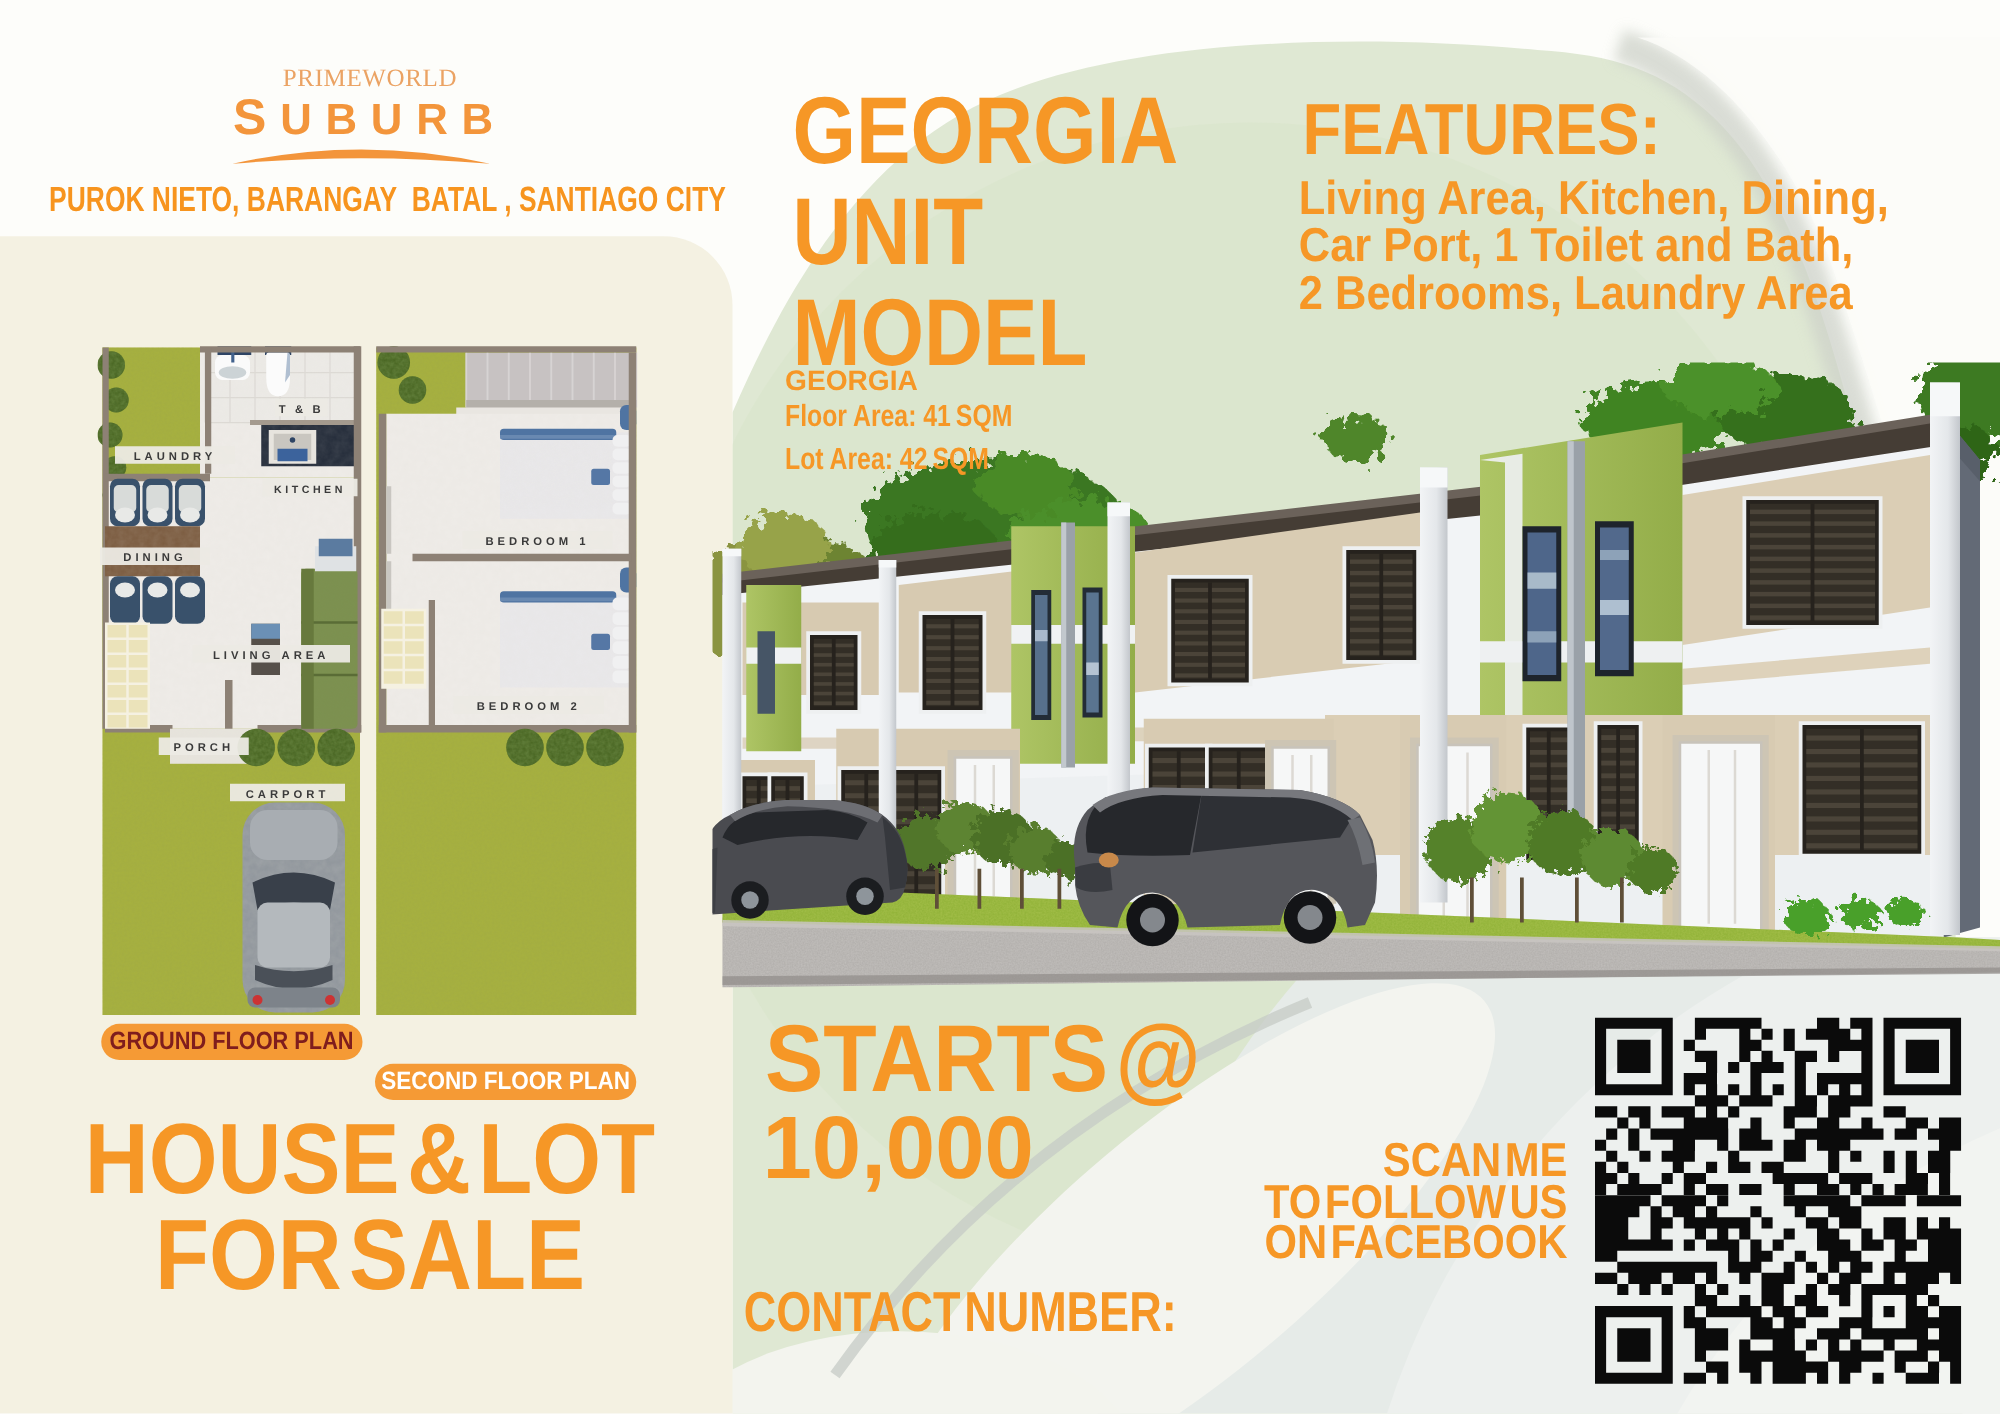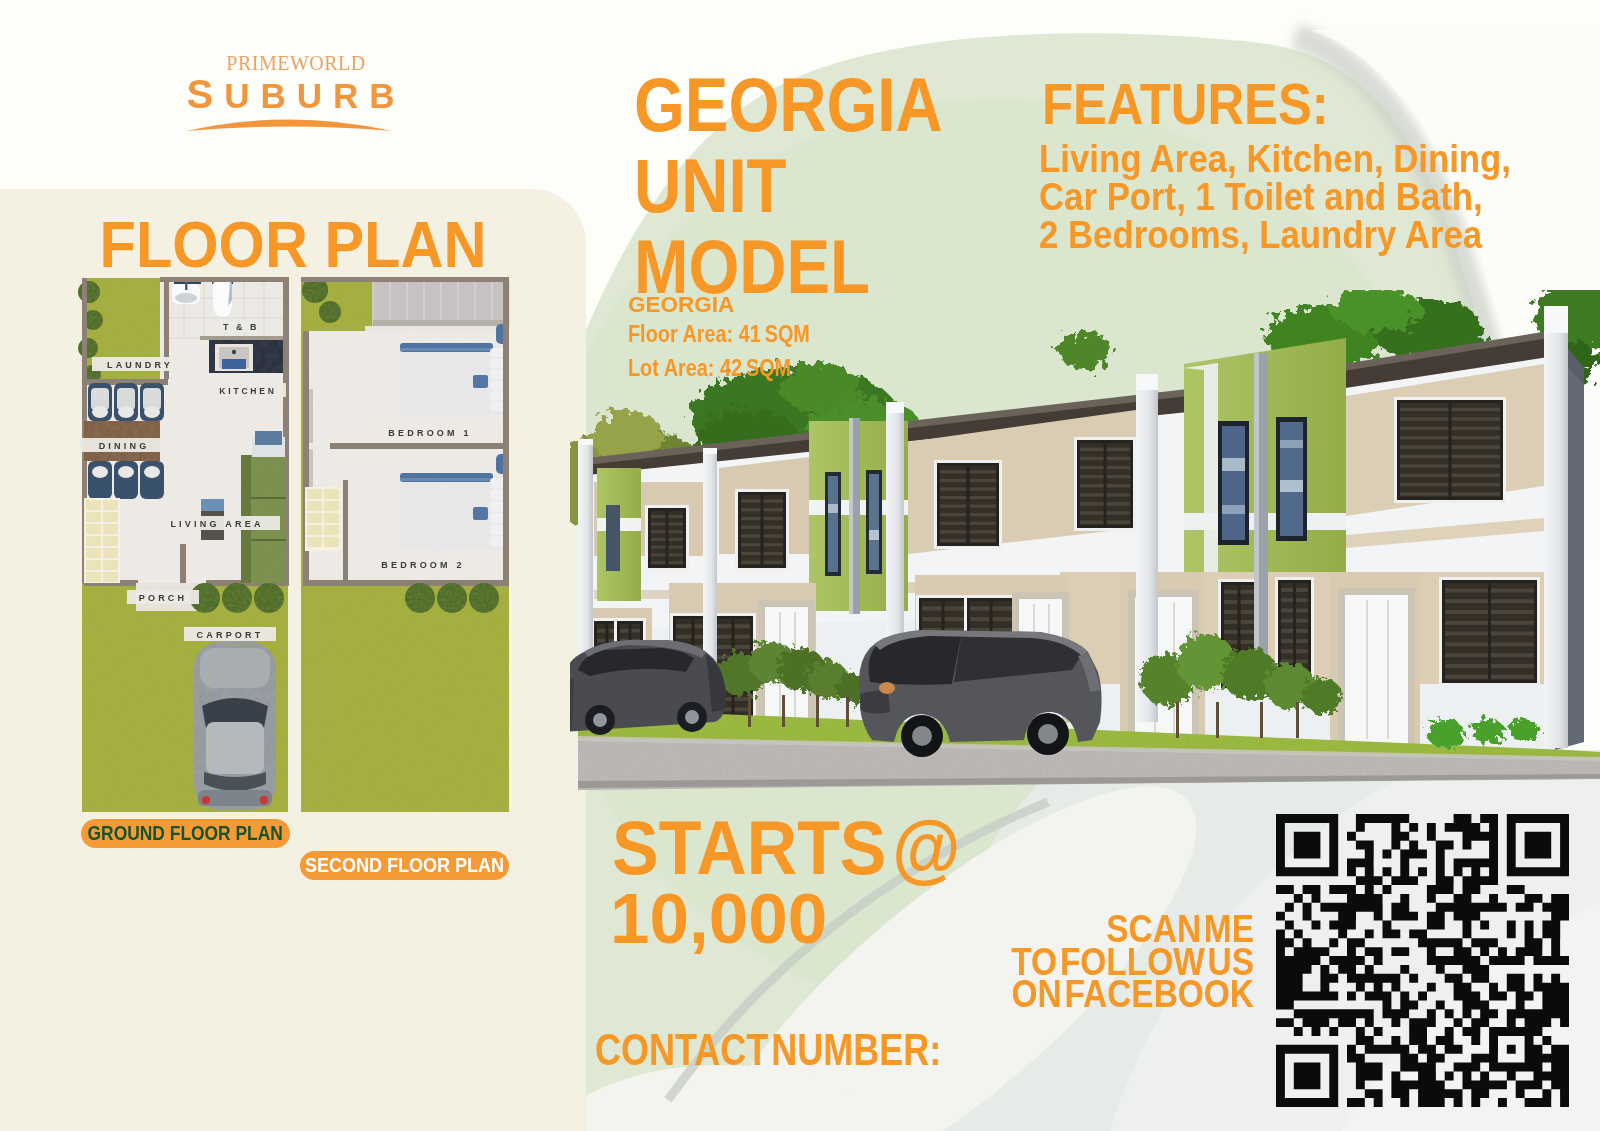"PUROK NIETO, BARANGAY BATAL ," div.abs { html: none -> <div><span>PUROK NIETO, BARANGAY&nbsp; BATAL , SANTIAGO CITY</span></div> }
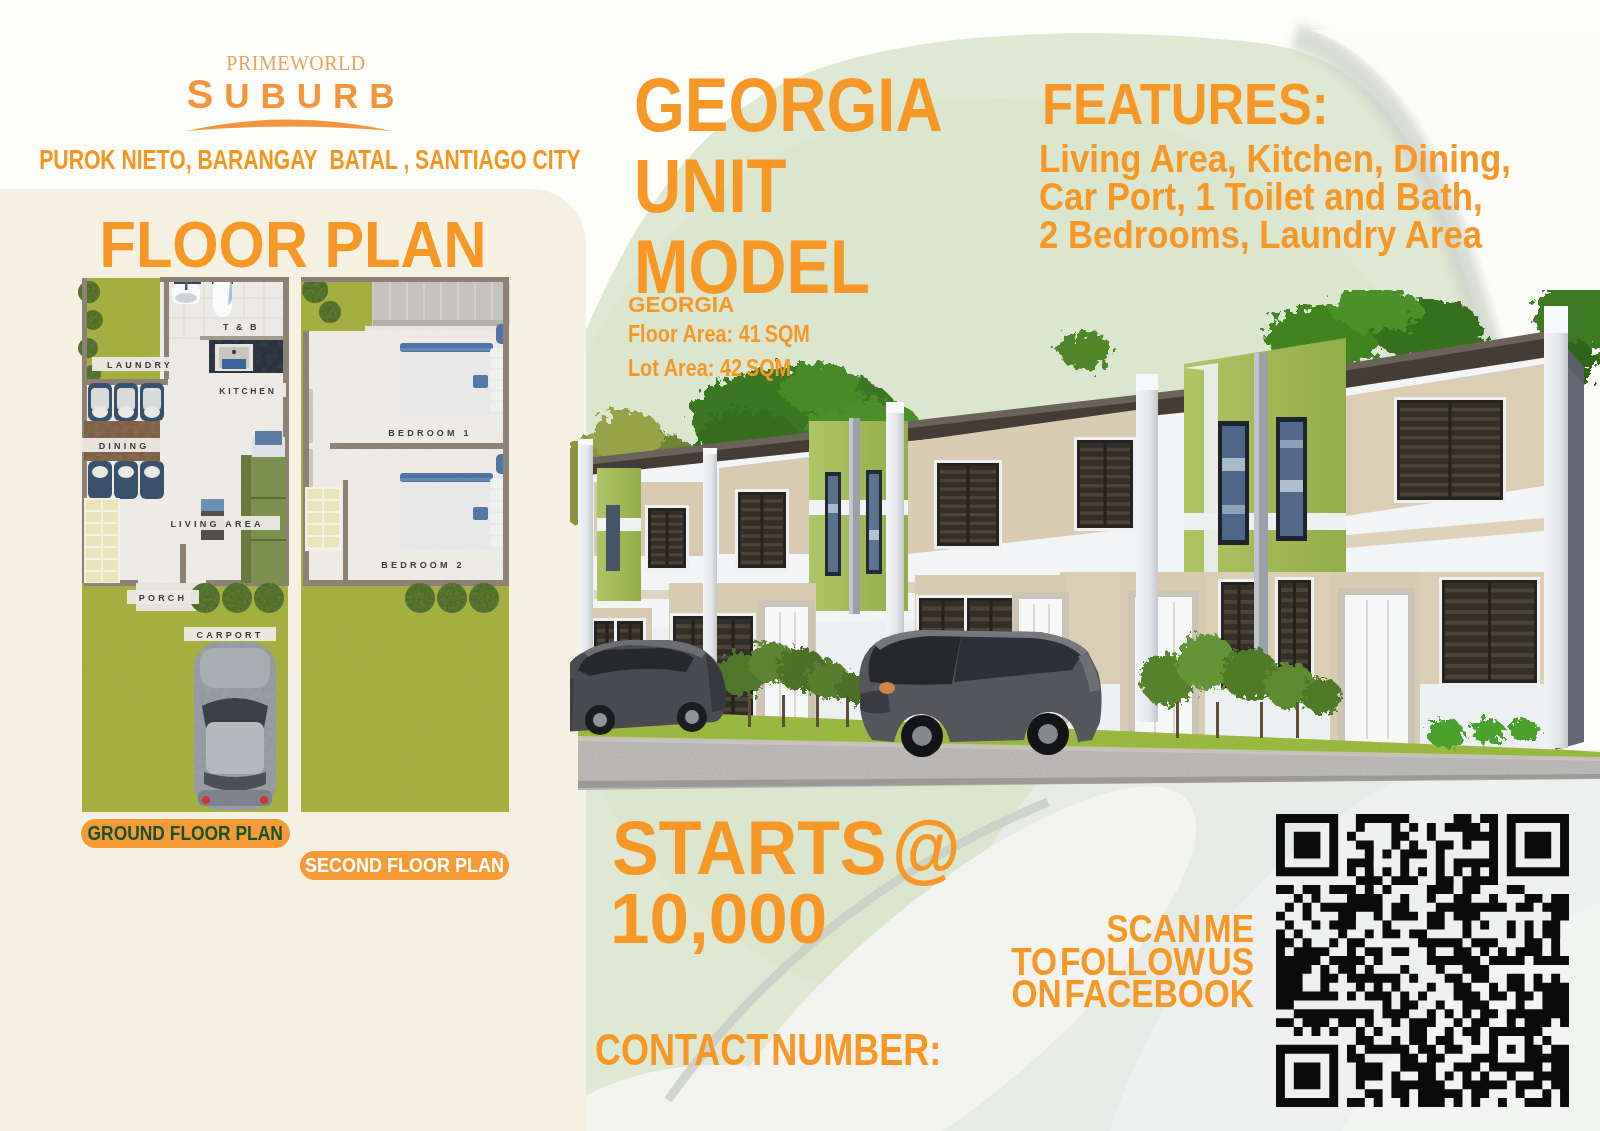"FLOOR PLAN" div.abs { html: <div><span>FLOOR PLAN</span></div> -> none }
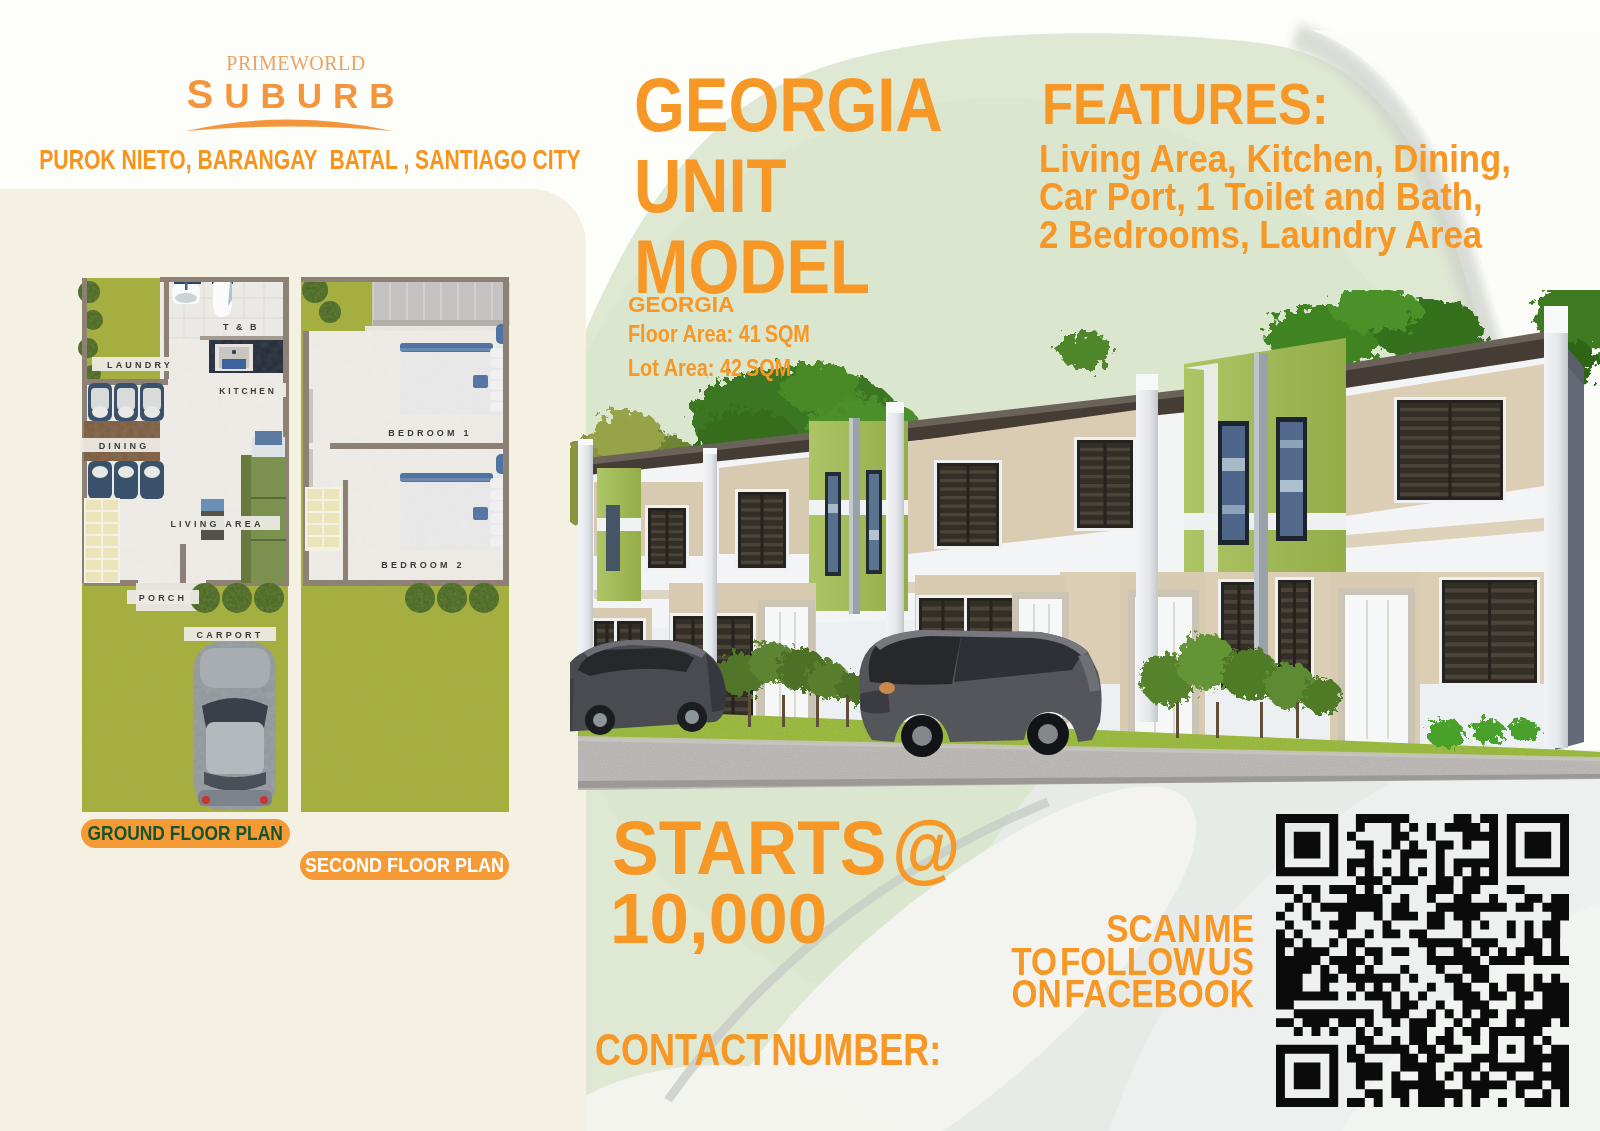"GROUND FLOOR PLAN" div.abs { color: #14532d -> #7f1d1d }
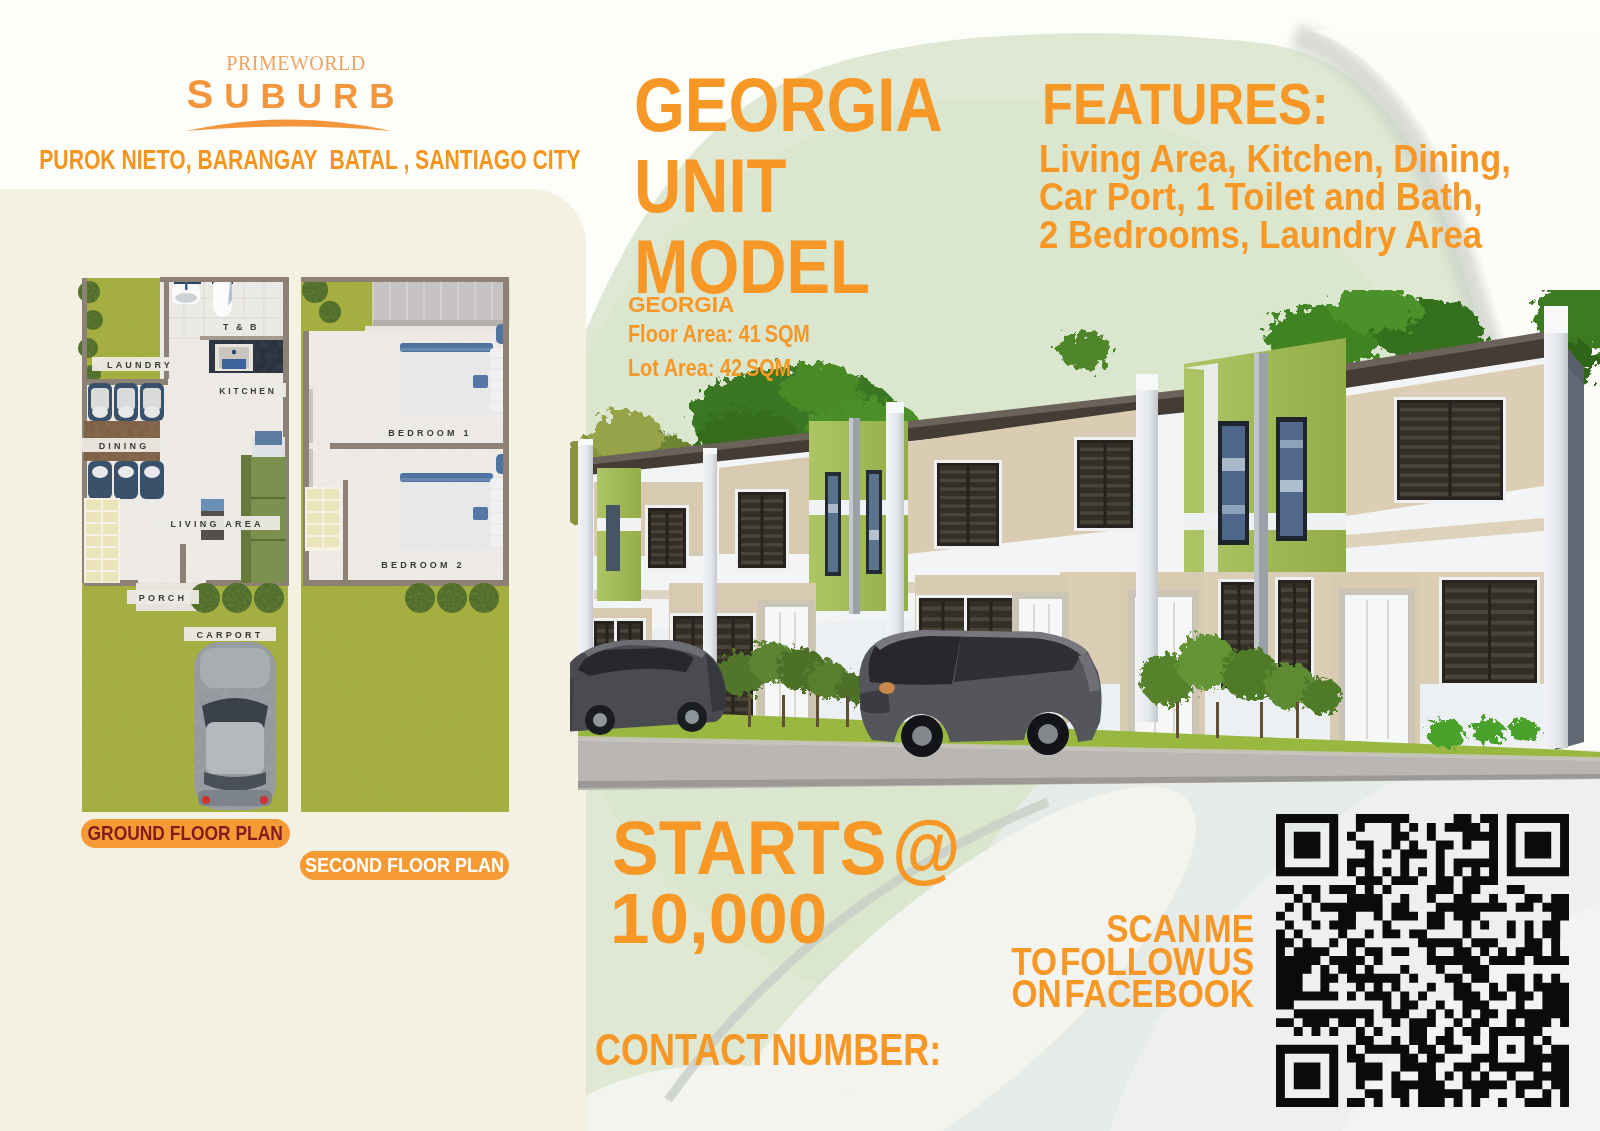"HOUSE & LOT" div.abs { html: none -> <div><span>HOUSE &amp; LOT<br>FOR SALE</span></div> }
